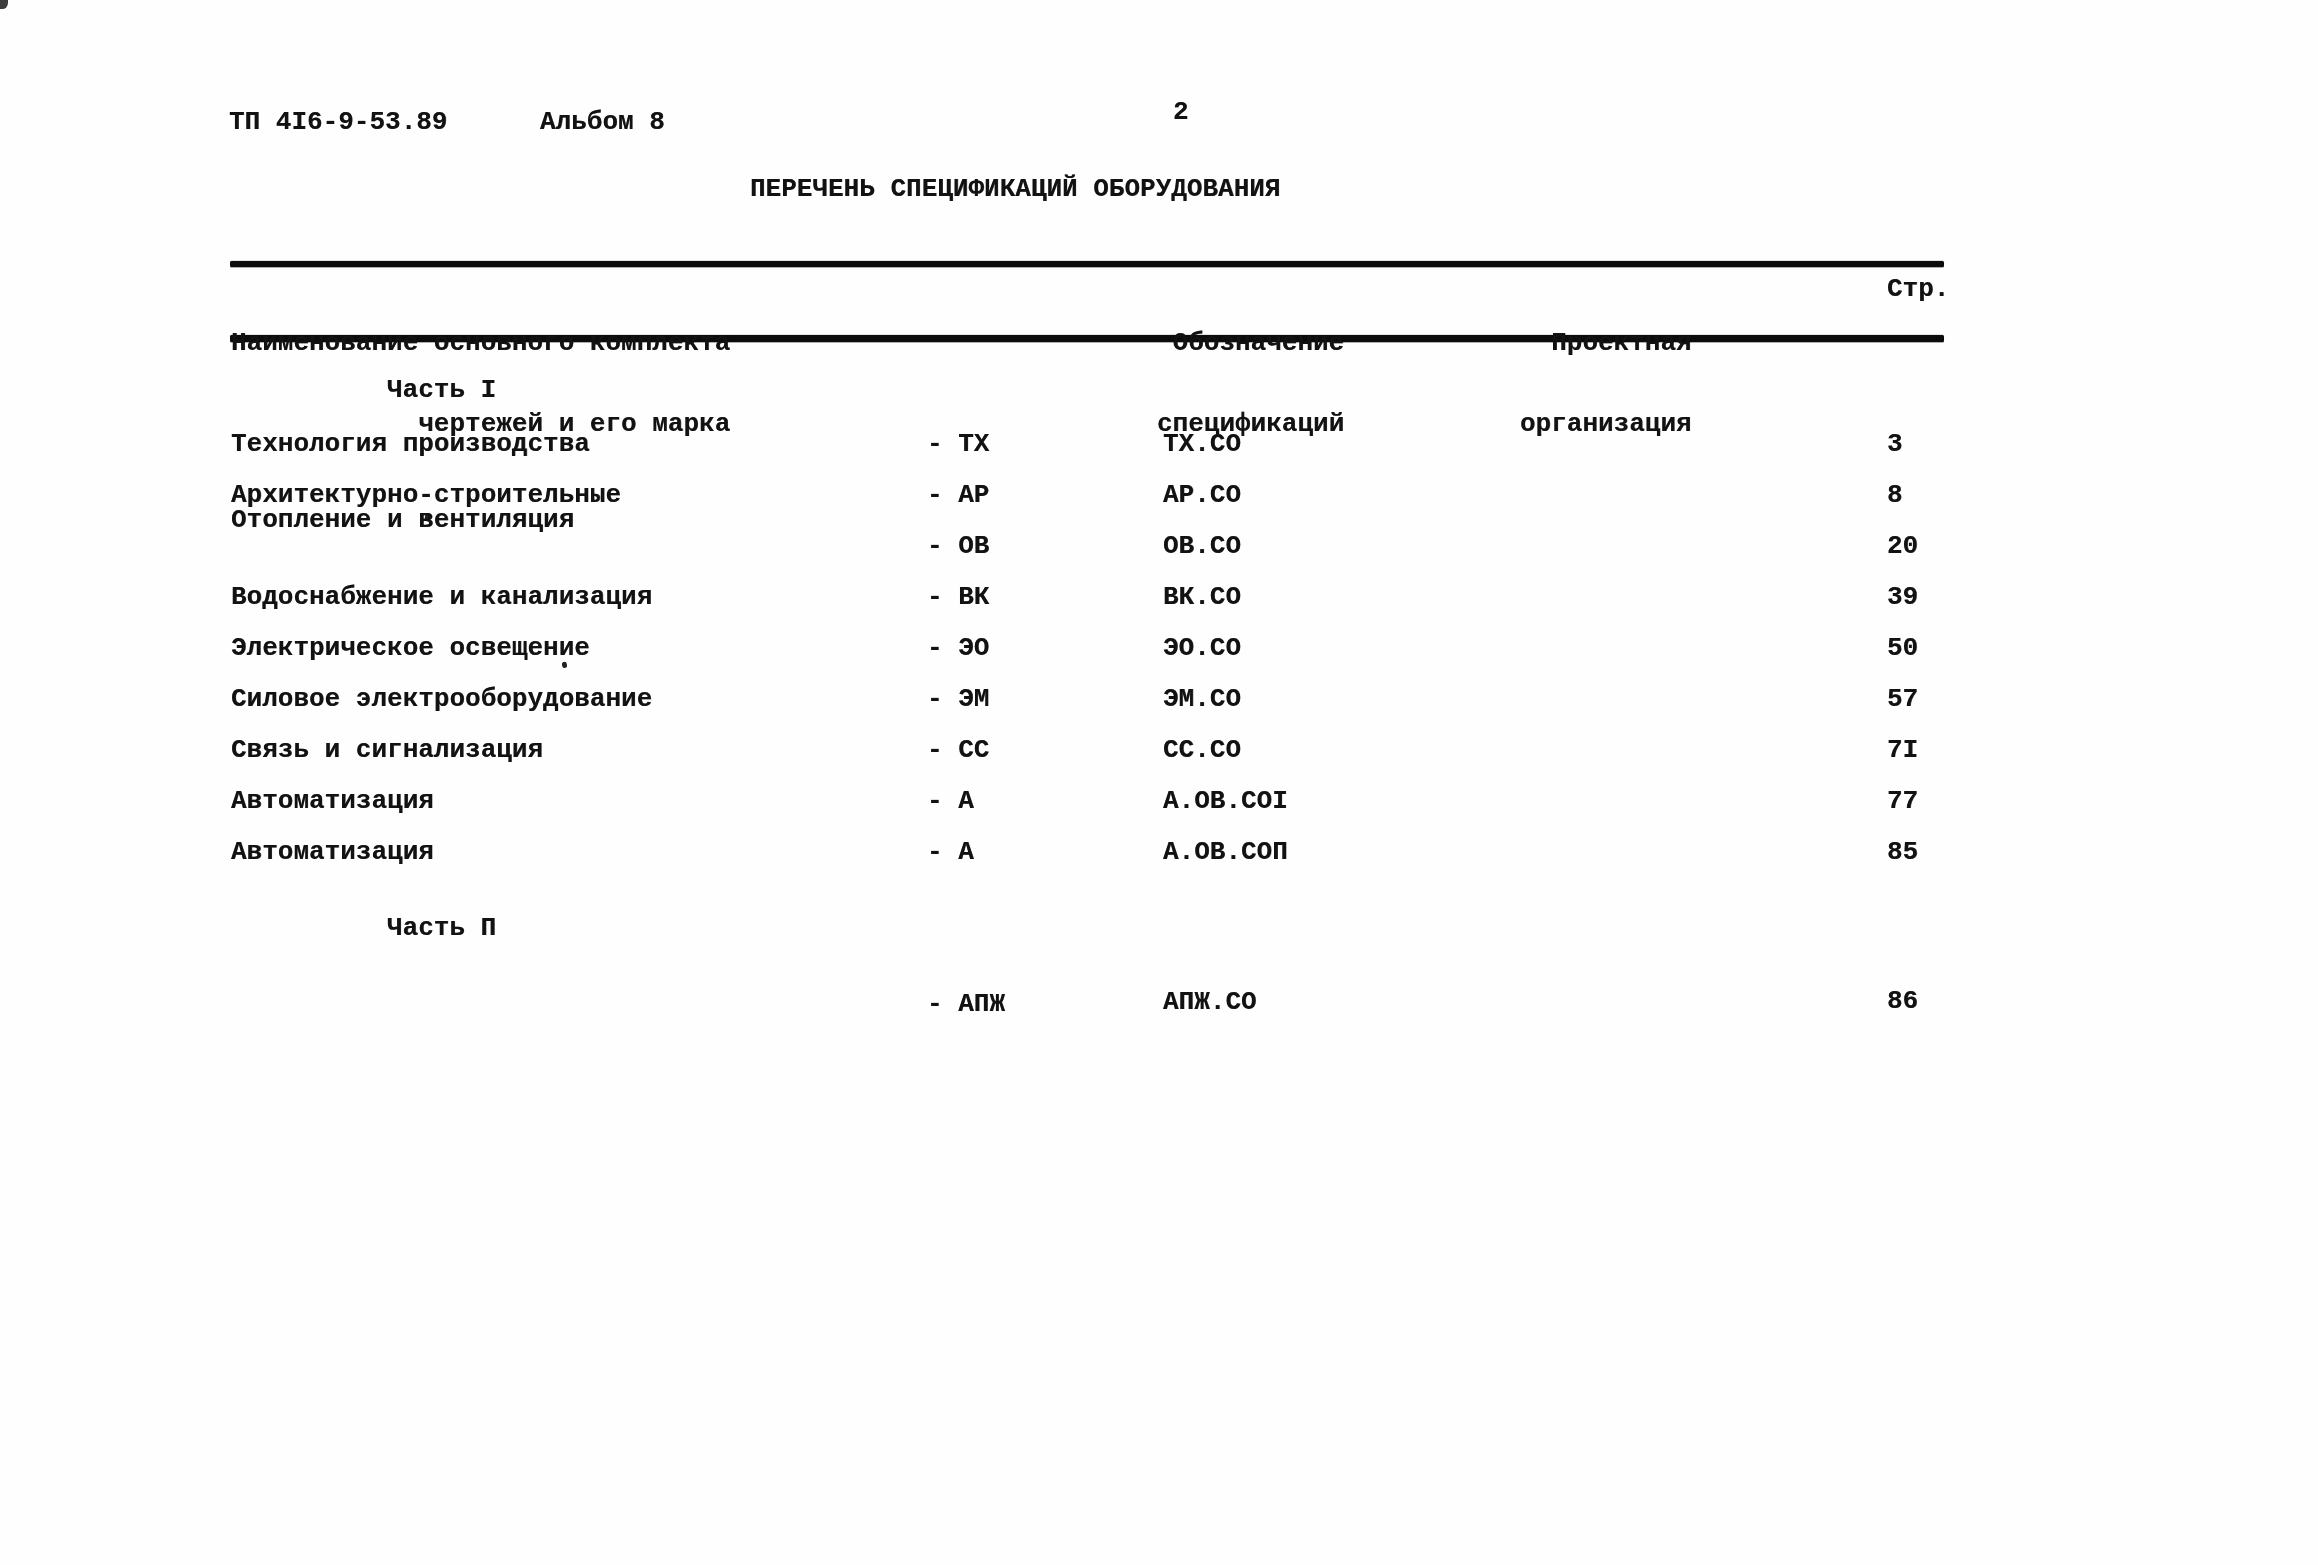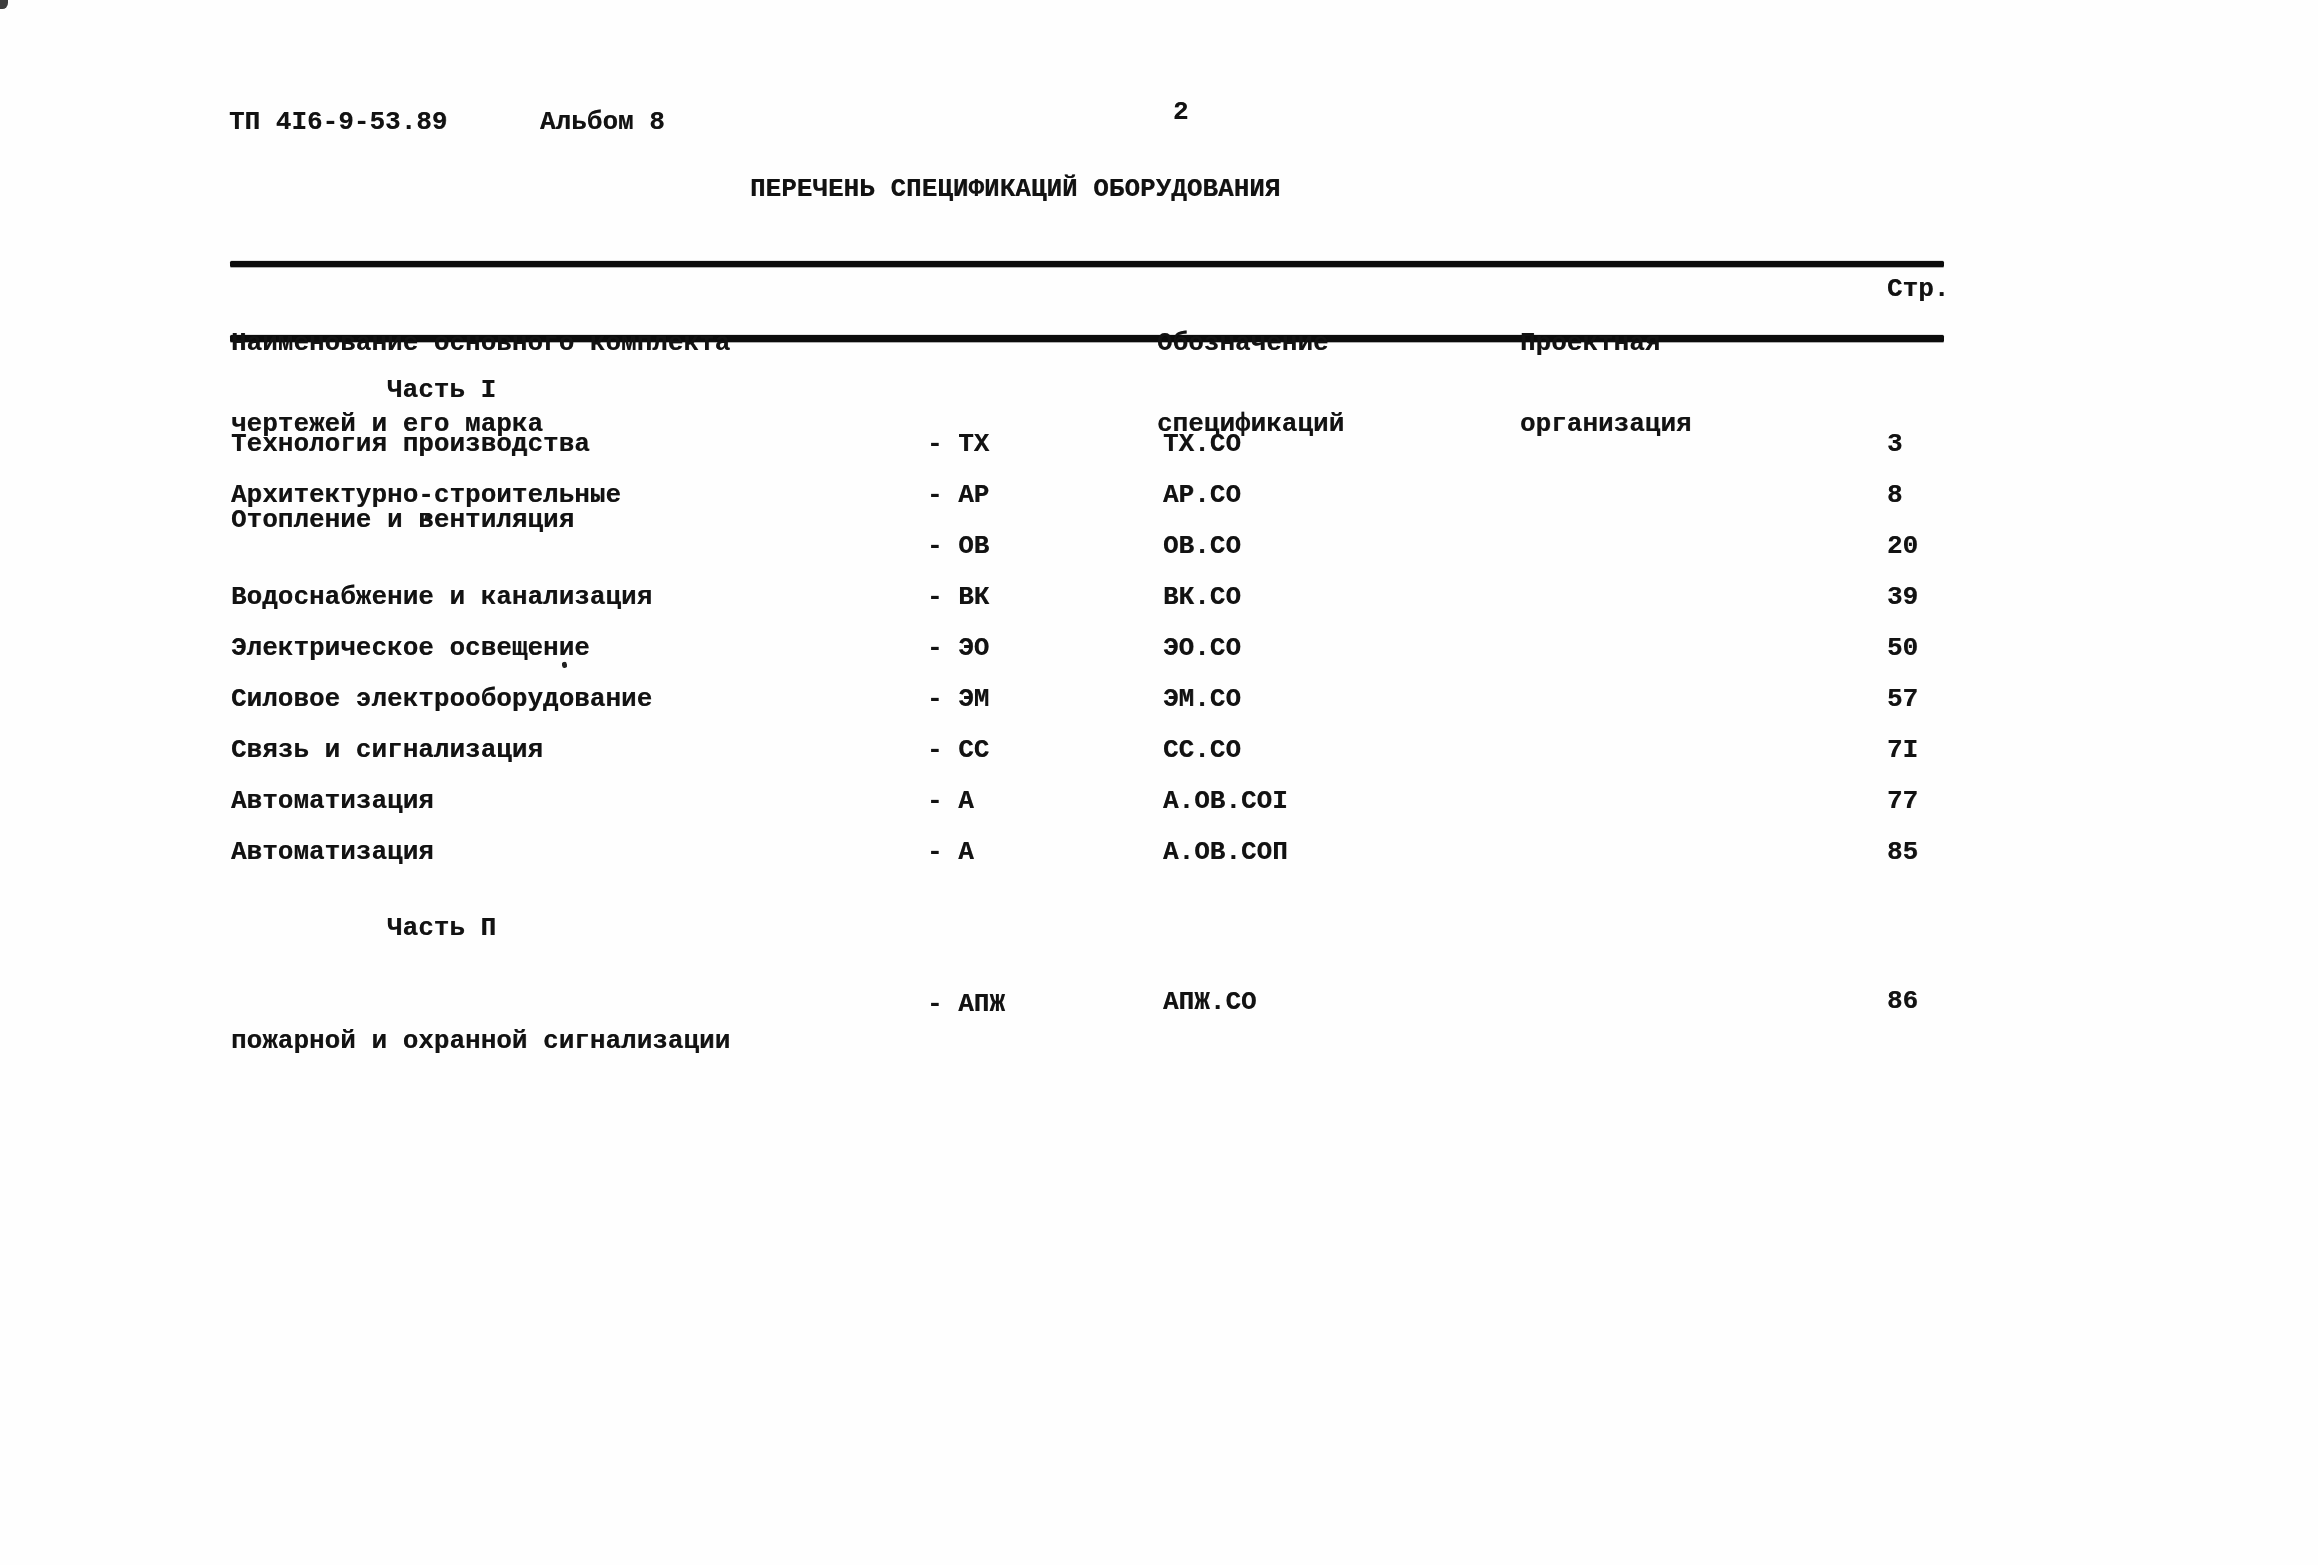"Наименование основного комплекта" .hdr2 { text-align: none -> right }
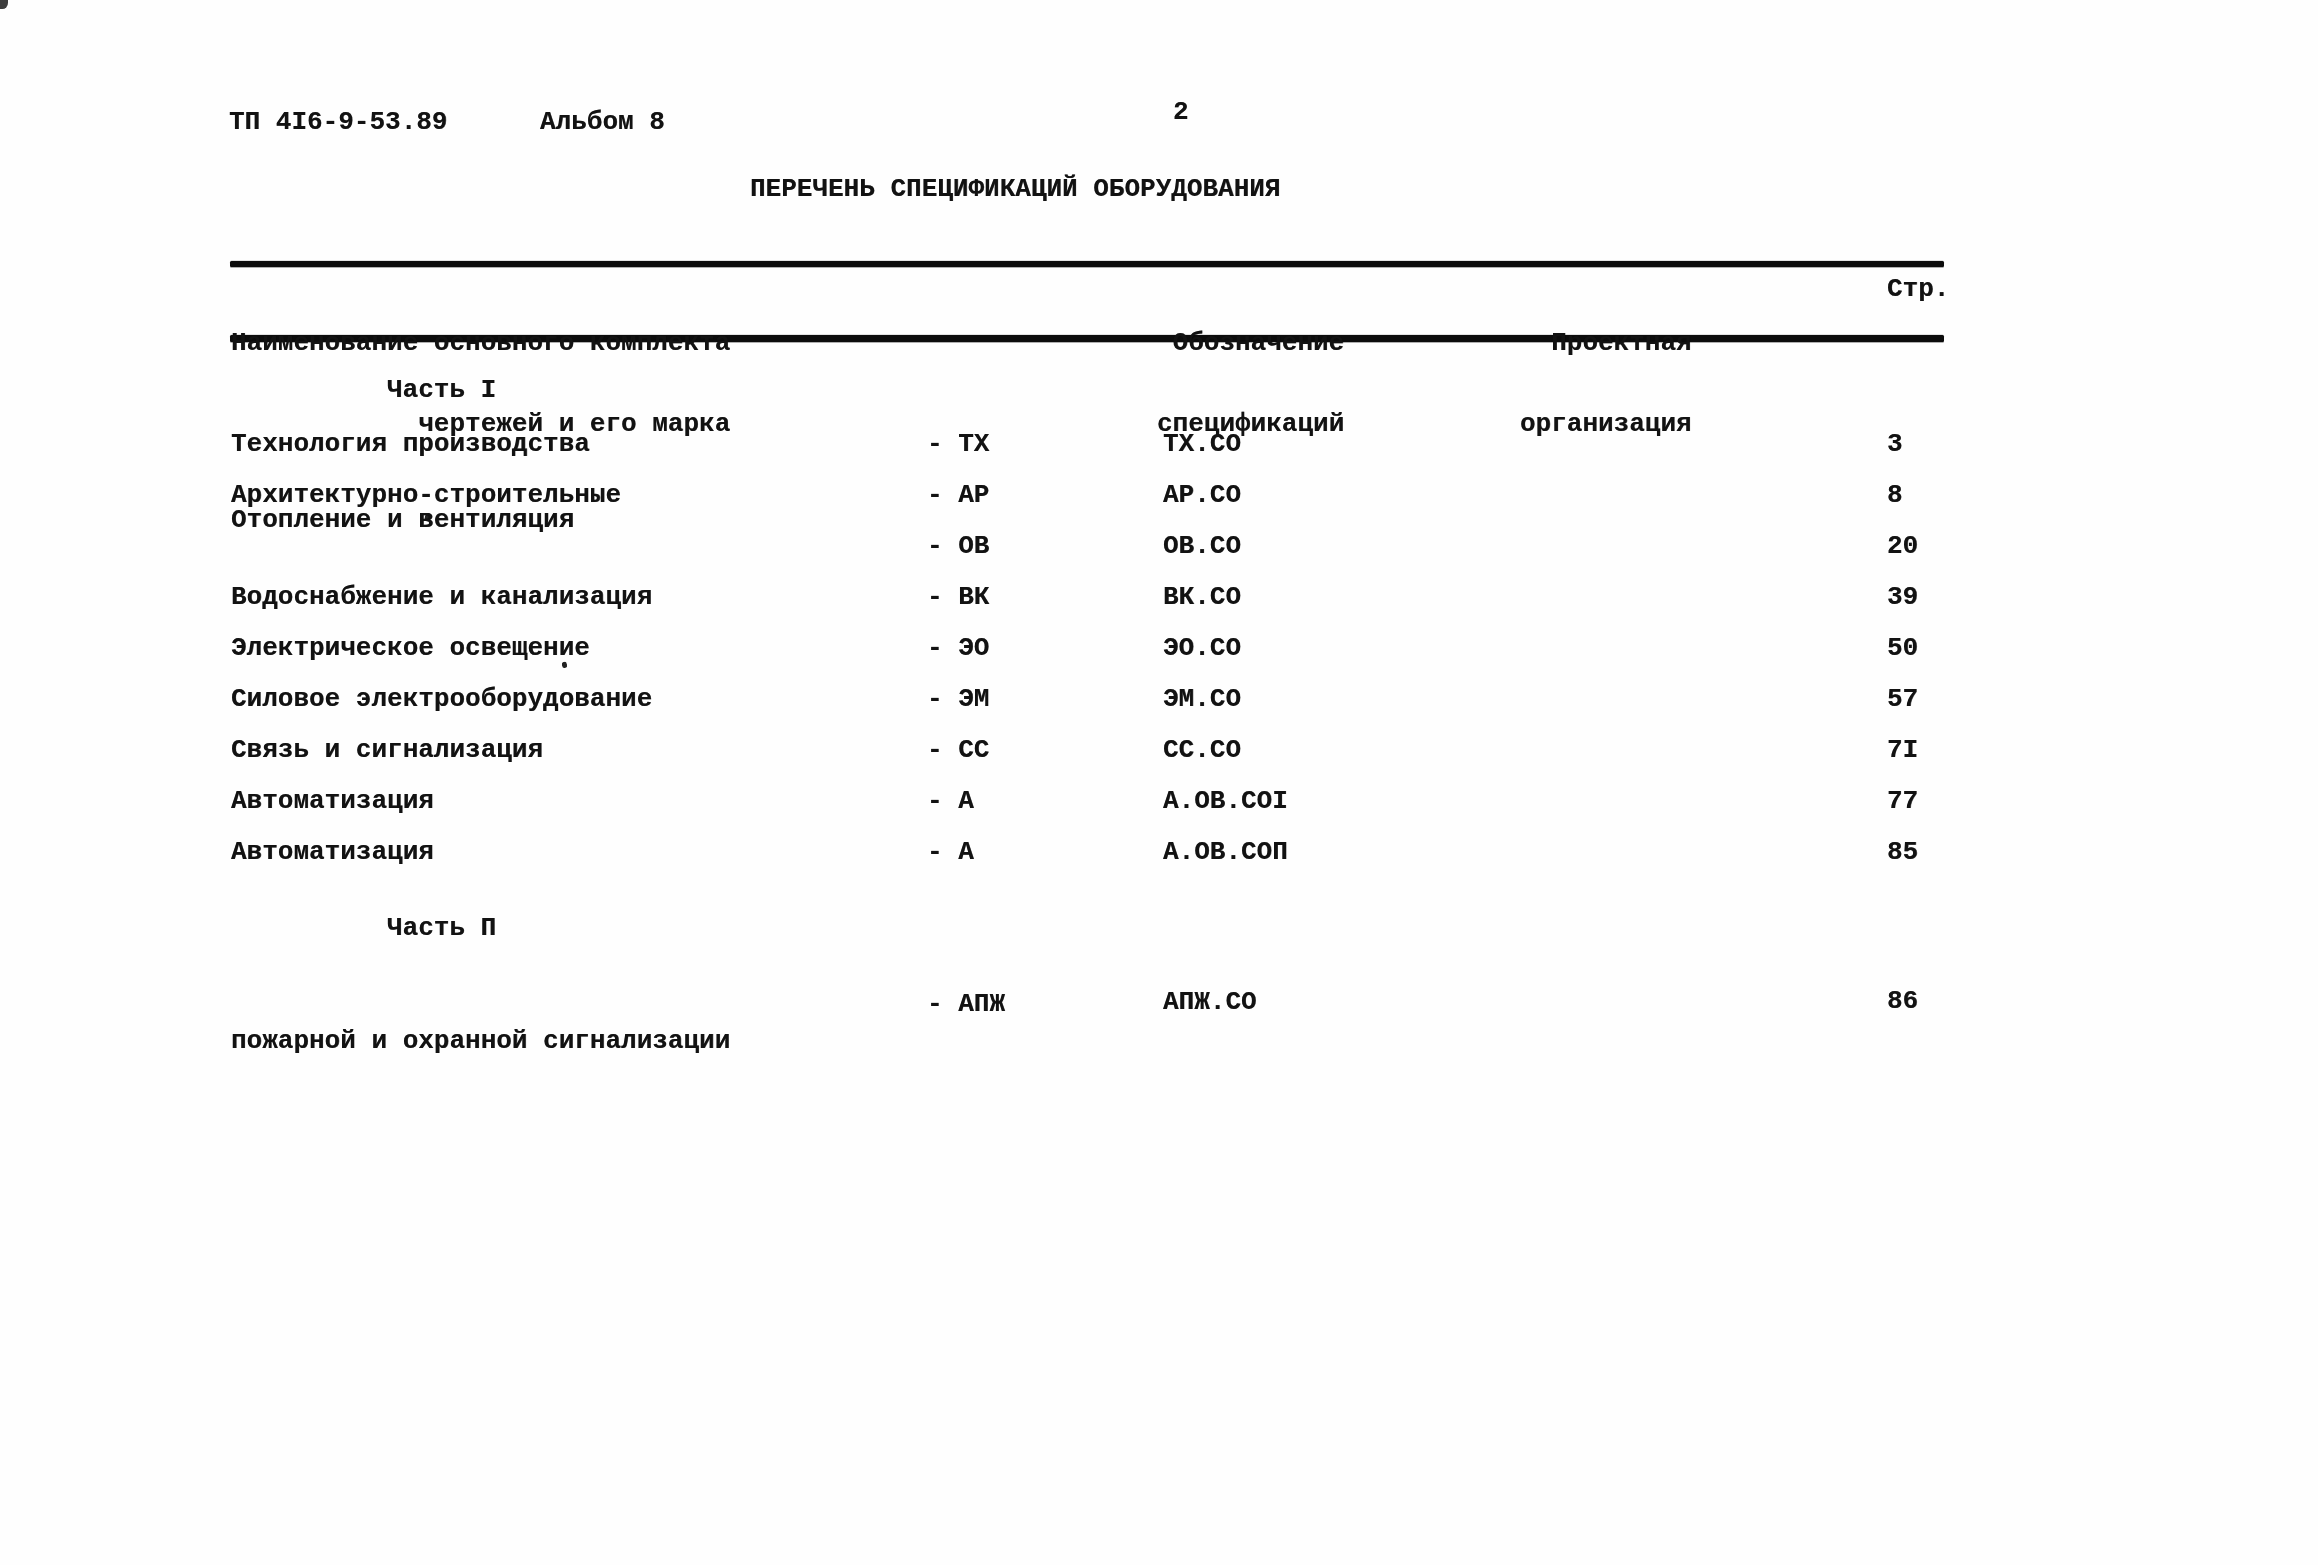"пожарной и охранной сигнализации" div { html: <div>пожарной и охранной сигнализации</div> -> none }
